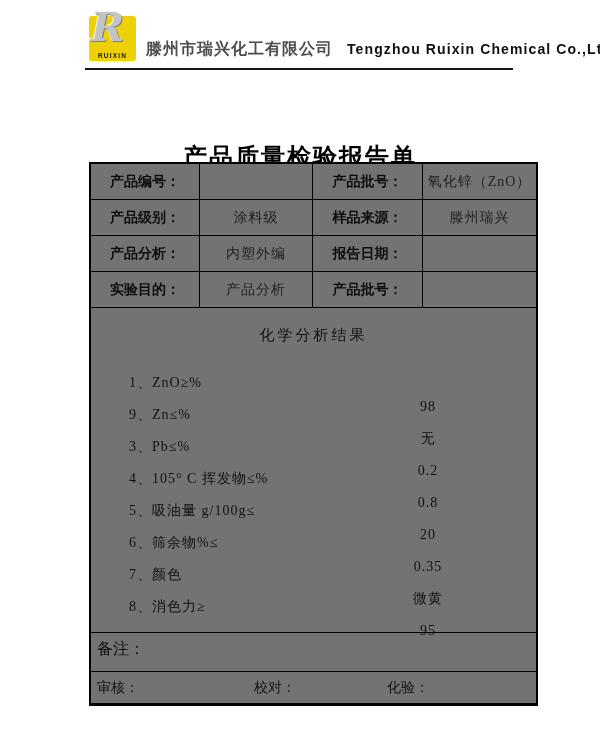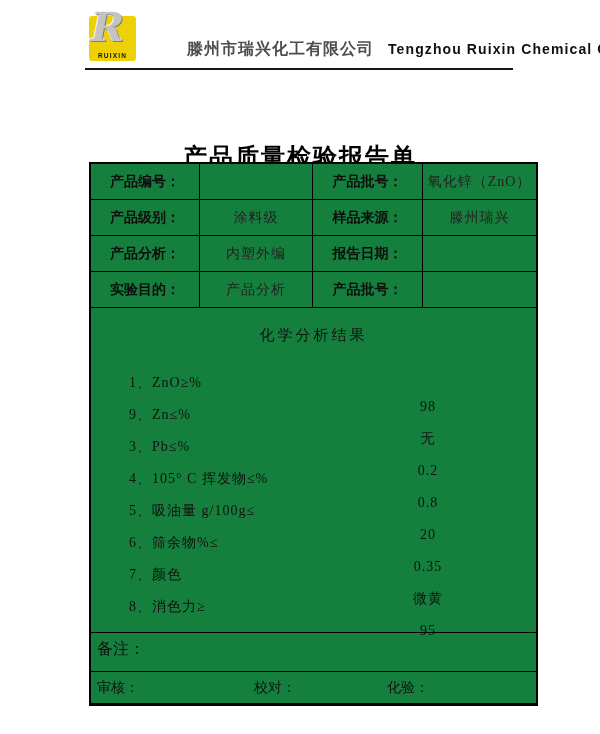"滕州市瑞兴化工有限公司" .company-cn { margin-left: 41px -> none }
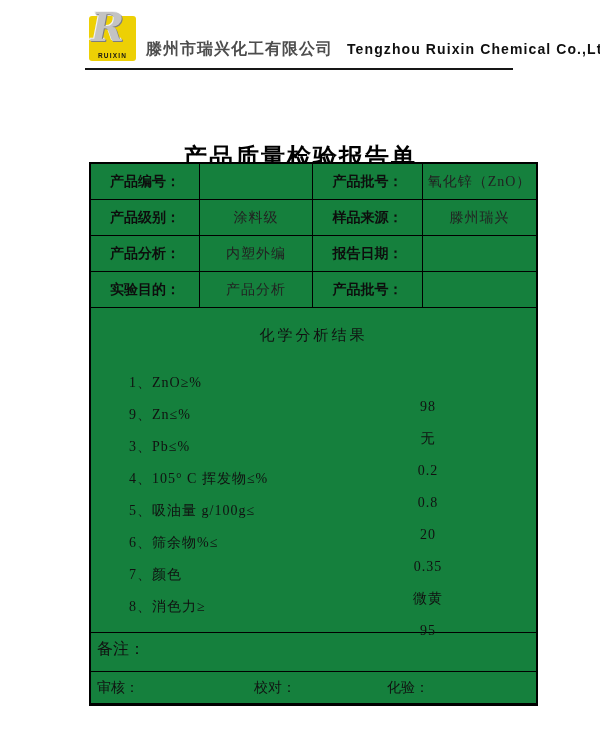"产品编号：" .report-table { background: #15803d -> #737373 }
